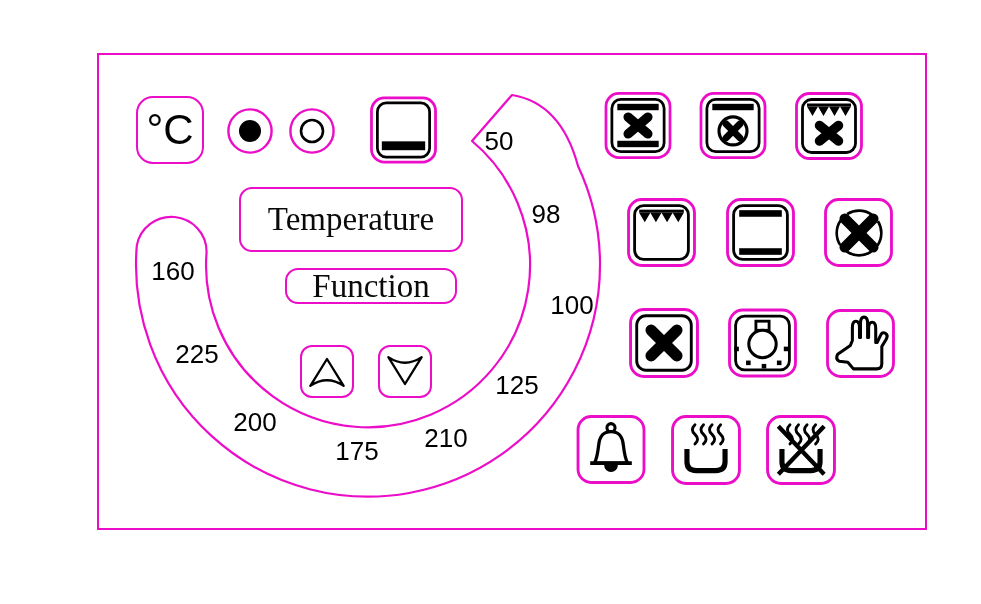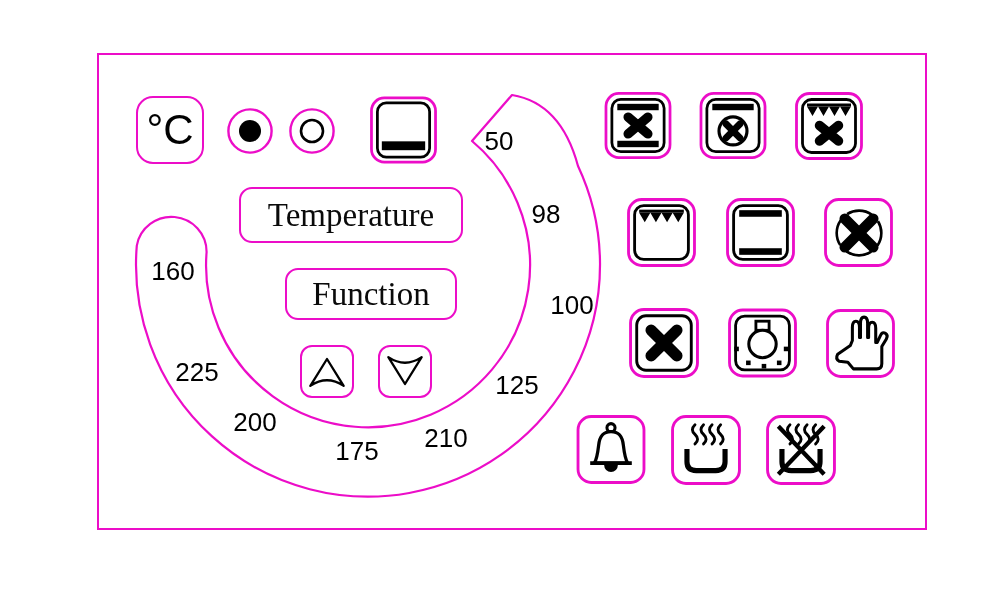"Temperature" .temp-btn { height: 56px -> 65px }
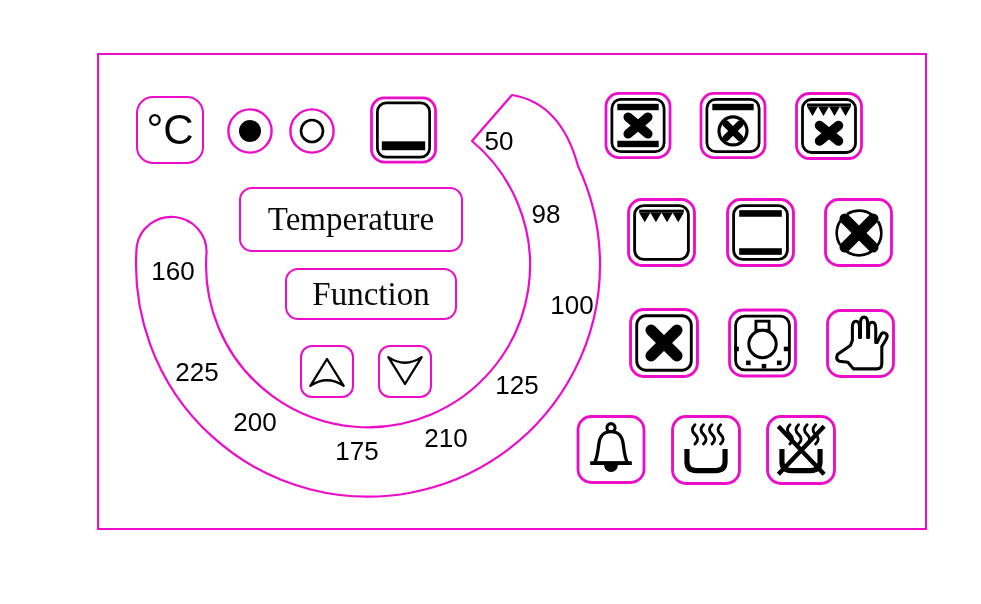"Function" .func-btn { height: 52px -> 36px }
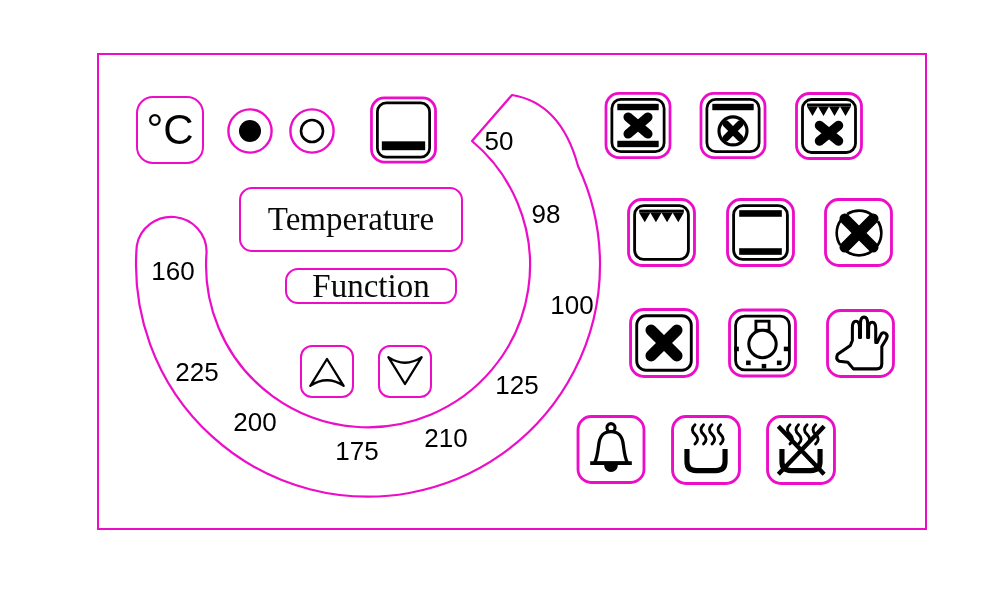"225" div.dial-num { top: 372px -> 354px }
